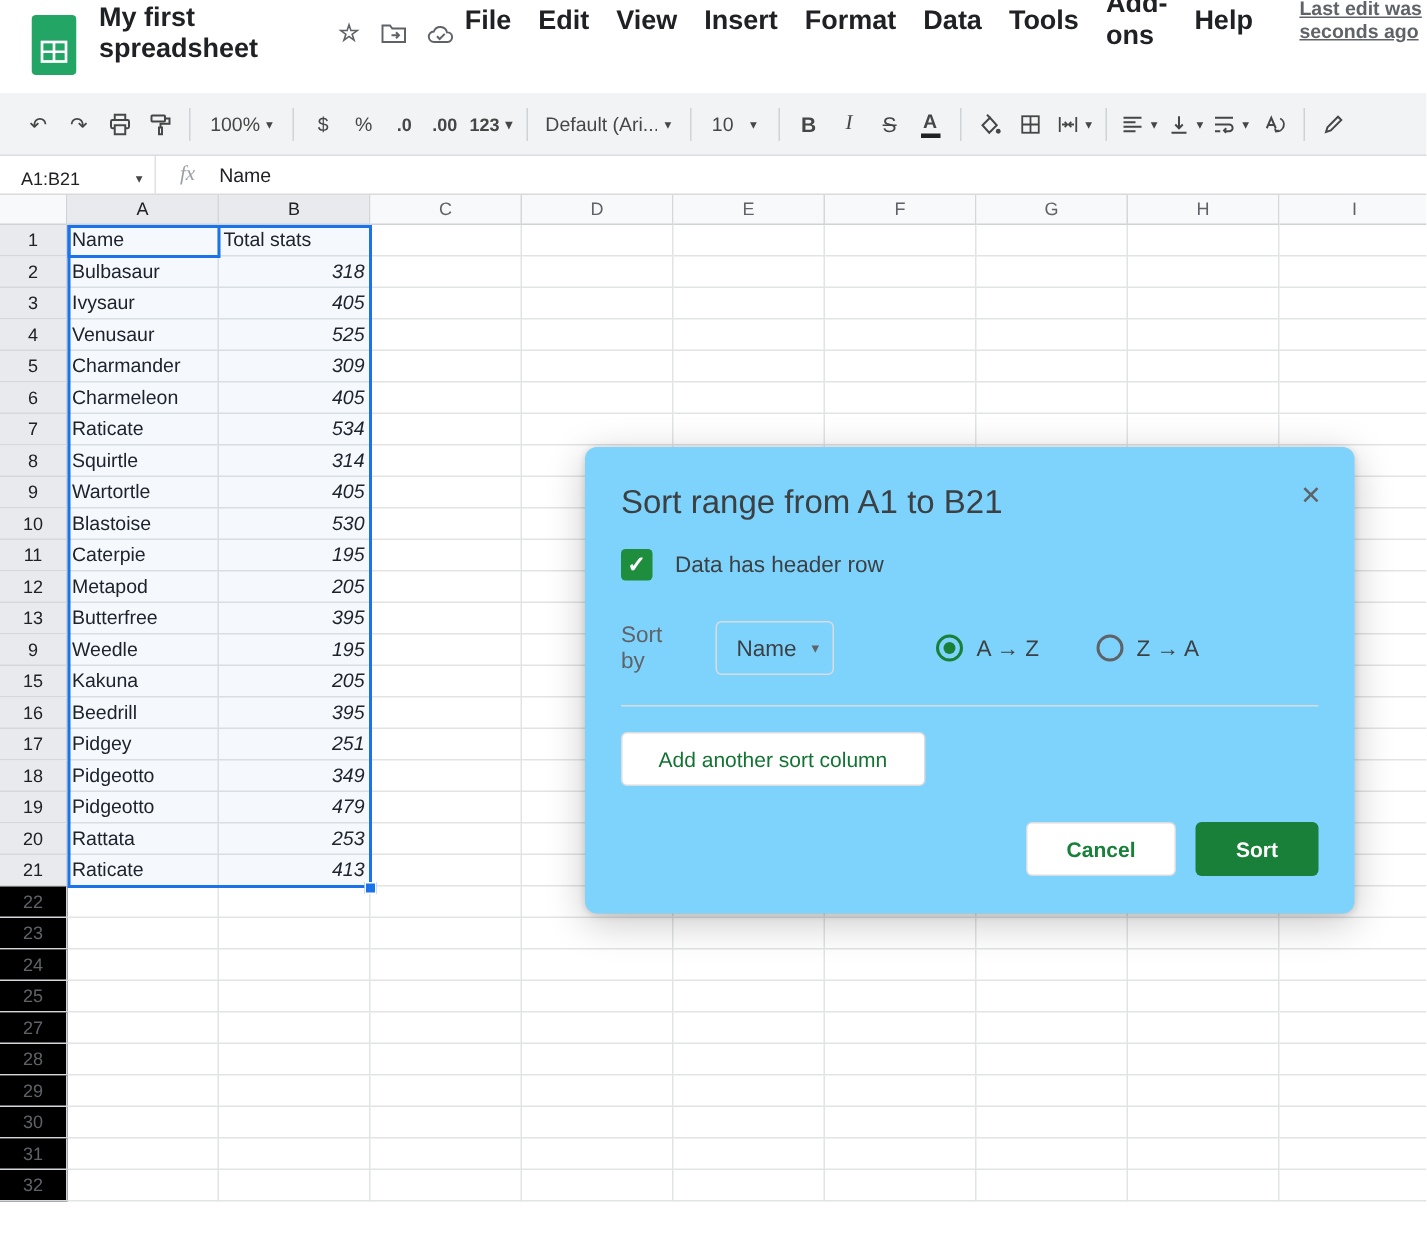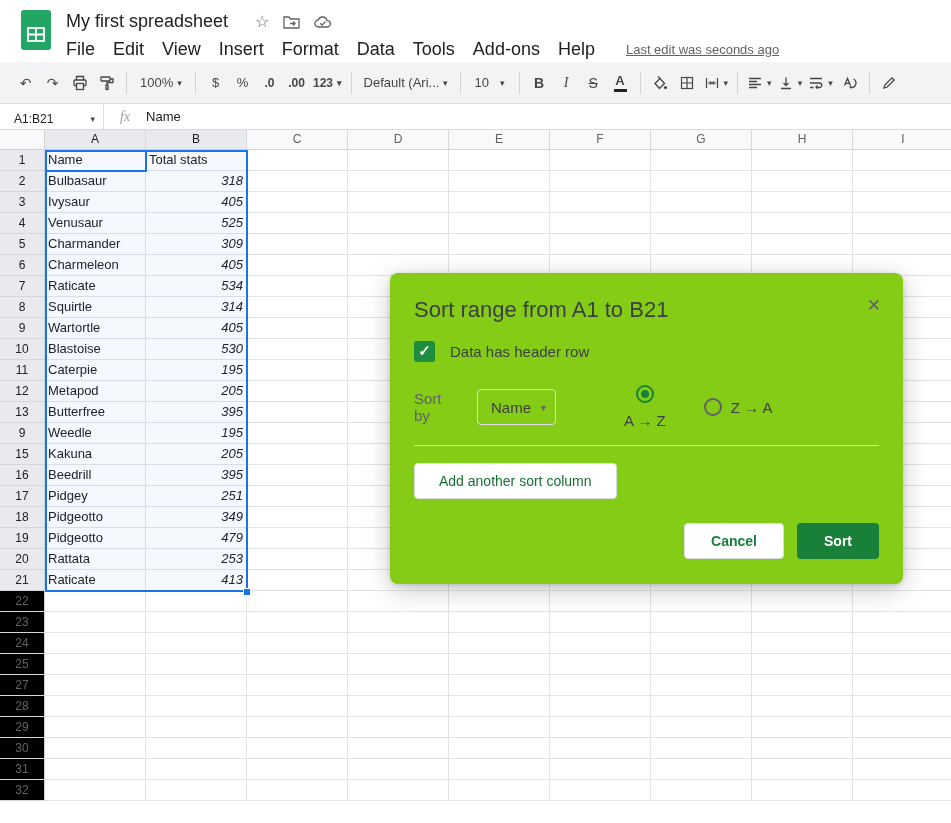"My first spreadsheet" .title-block { flex-direction: column -> row; font-weight: none -> bold }
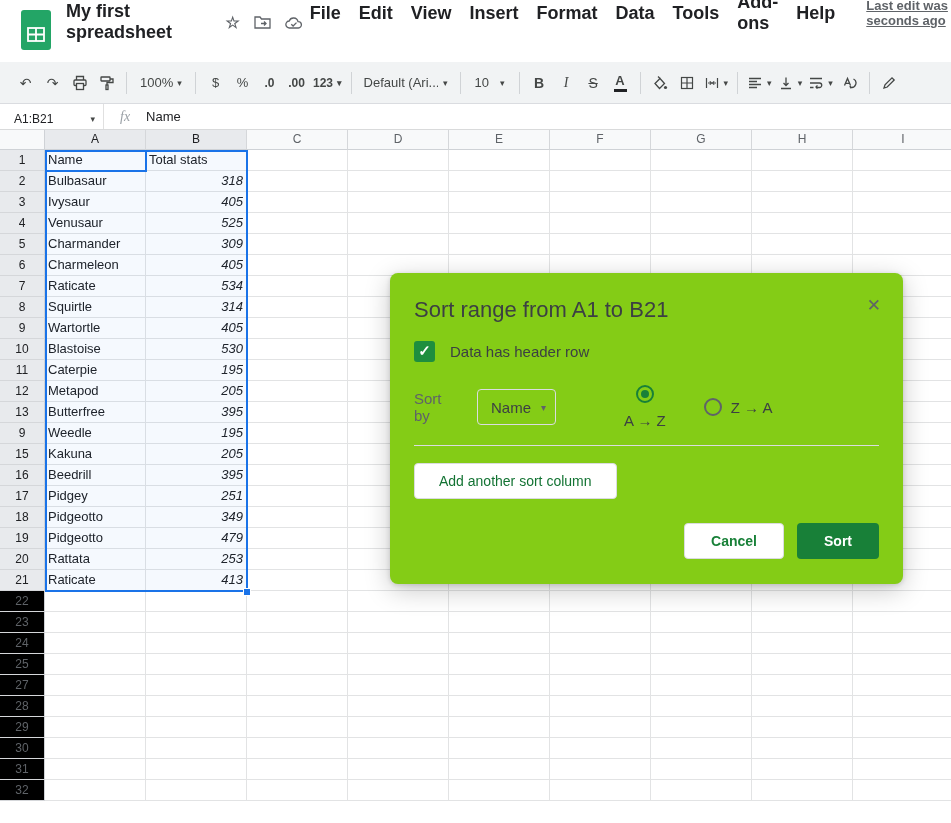"Sort range from A1 to" .dialog { background: #84cc16 -> #7dd3fc; top: 273px -> 298px }
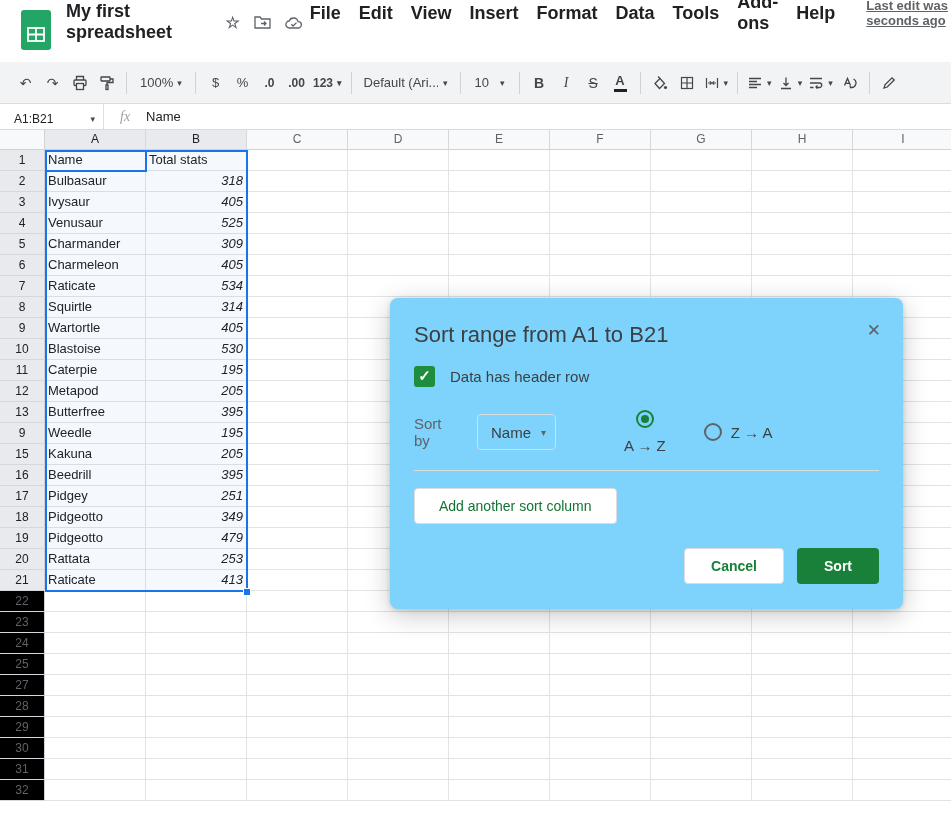"A → Z" .radio-opt.first { flex-direction: column -> none }
